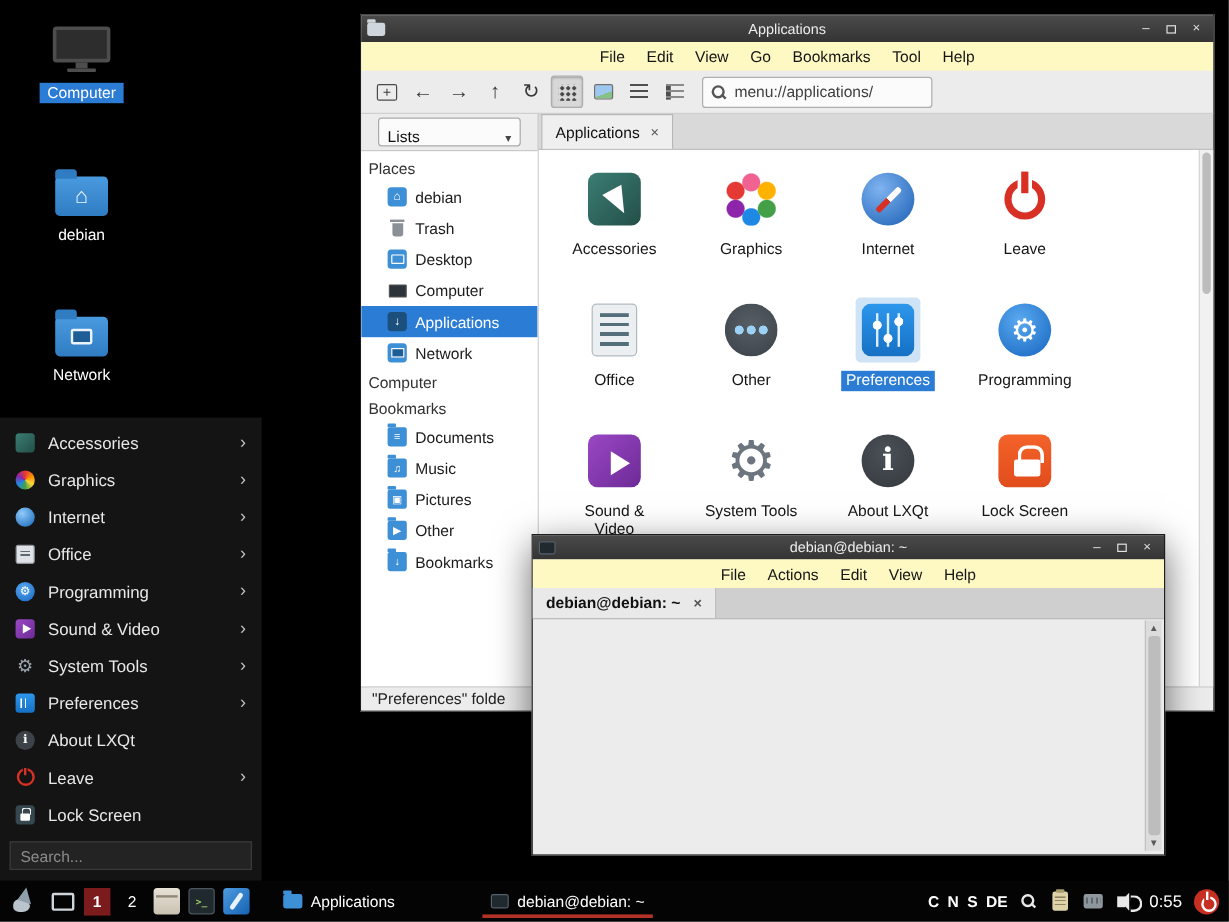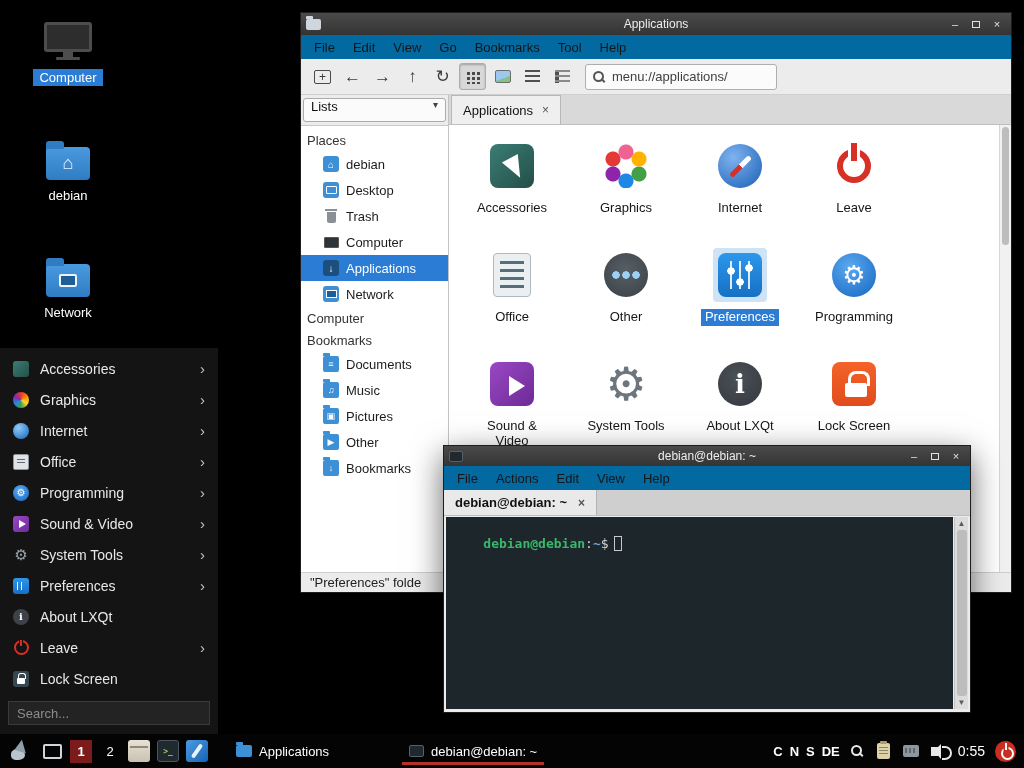"File" .menubar { background: #0369a1 -> #fef9c3; justify-content: none -> center }
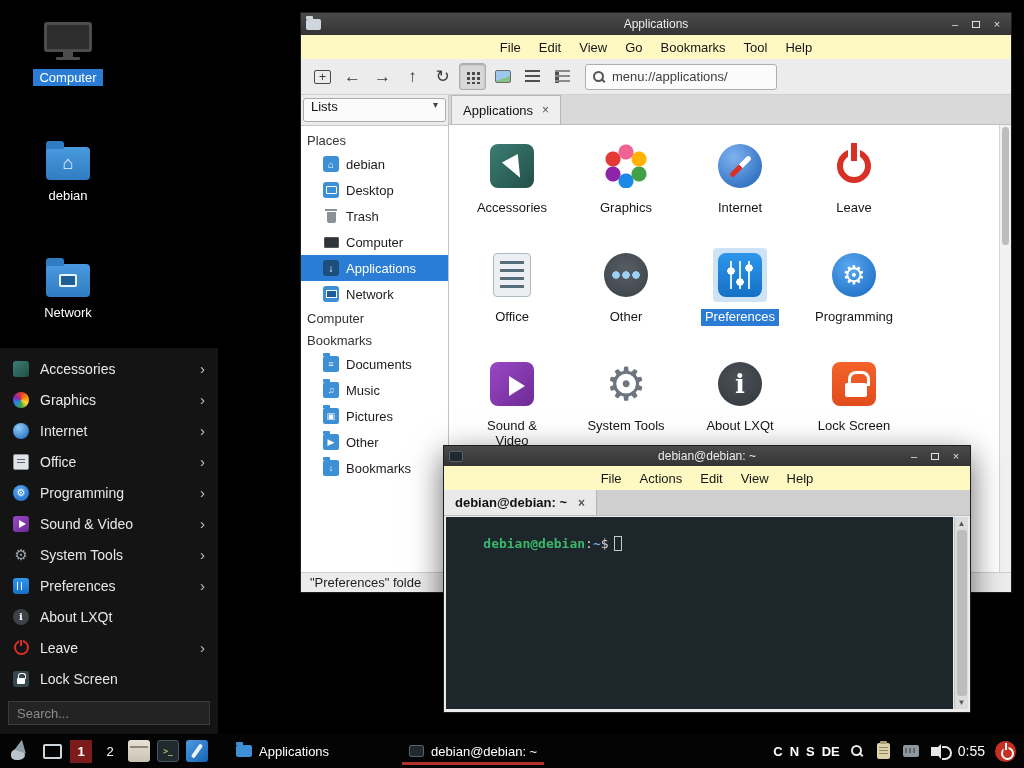"Lists" .combo { align-items: flex-start -> flex-end; margin: 3px 2px -> 3px 14px }
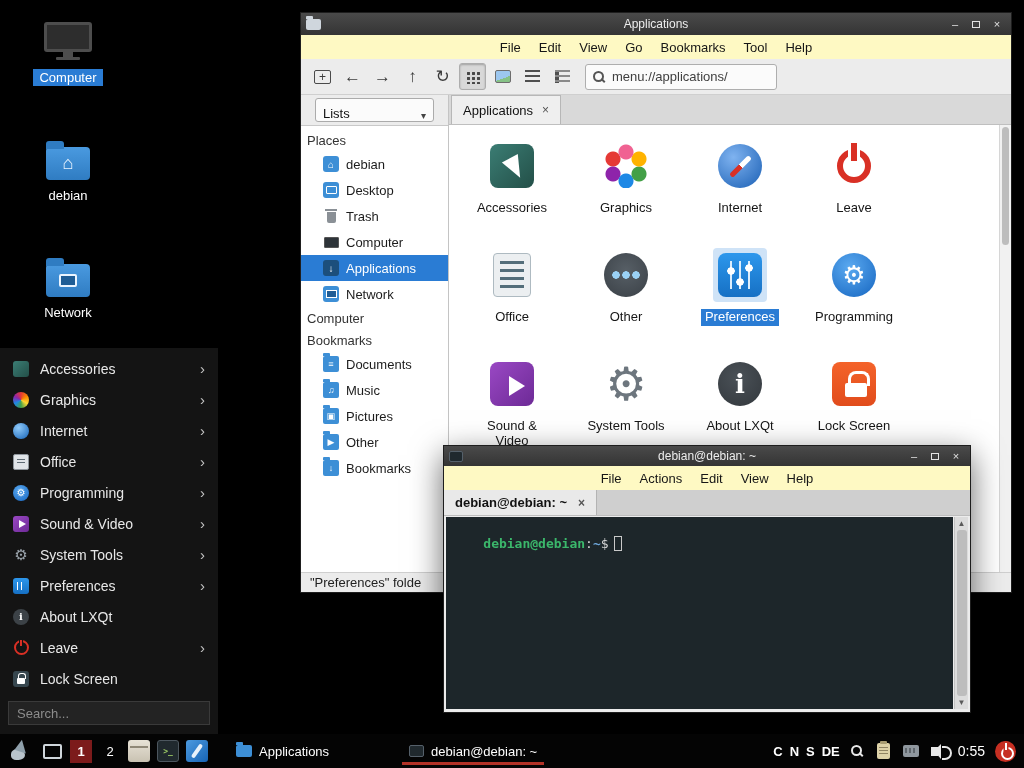"Desktop" div.tree-item { order: before "Trash" -> after "Trash" }
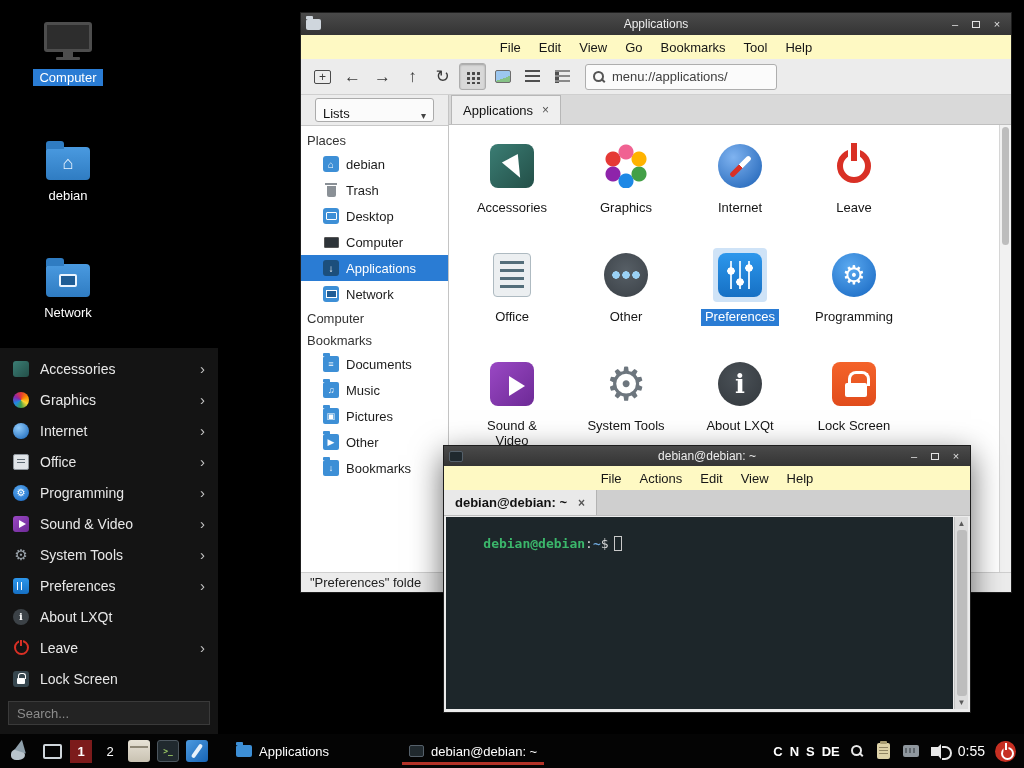"debian@debian:~$" div.term-screen { html: <div> <span>debian@debian</span><span>:</span><span>~</span><span>$</span><span></span> </div> -> none }
